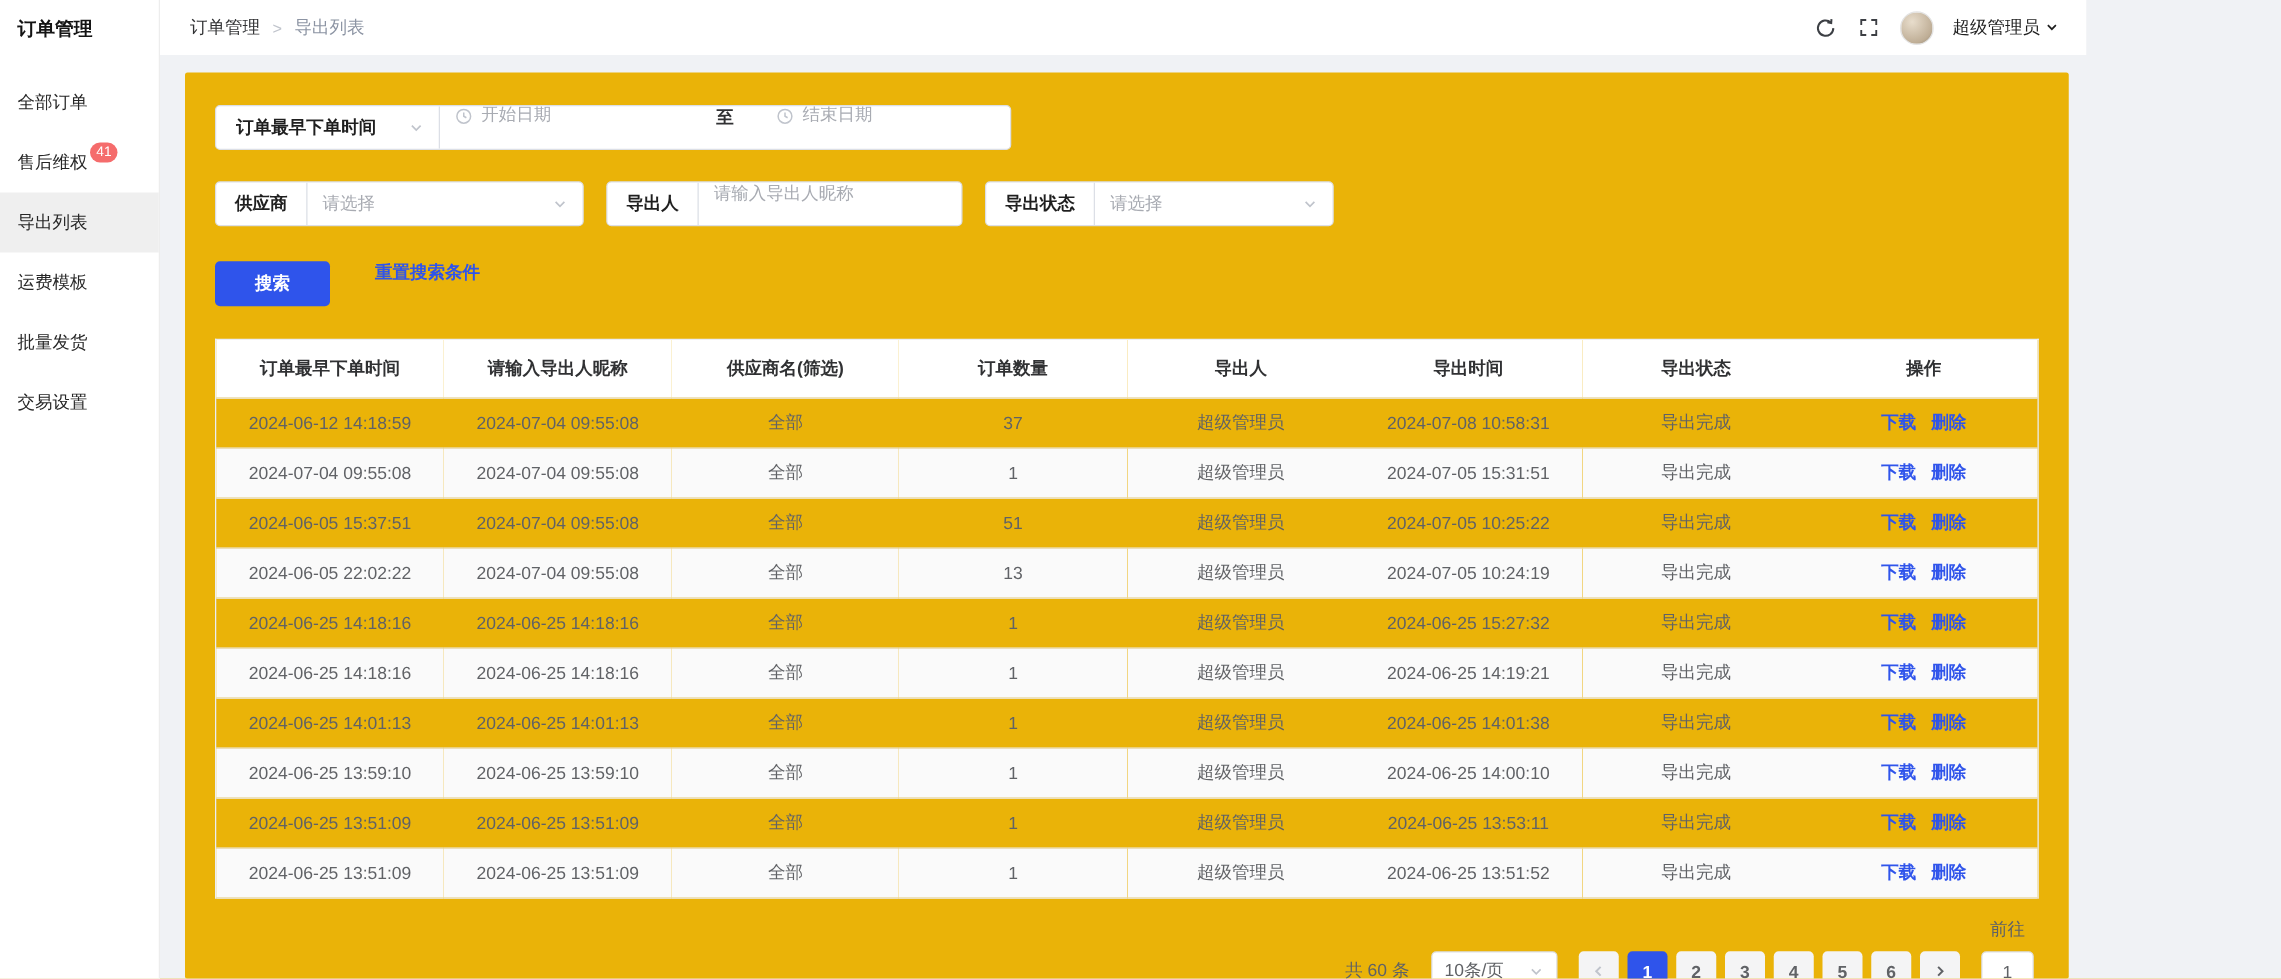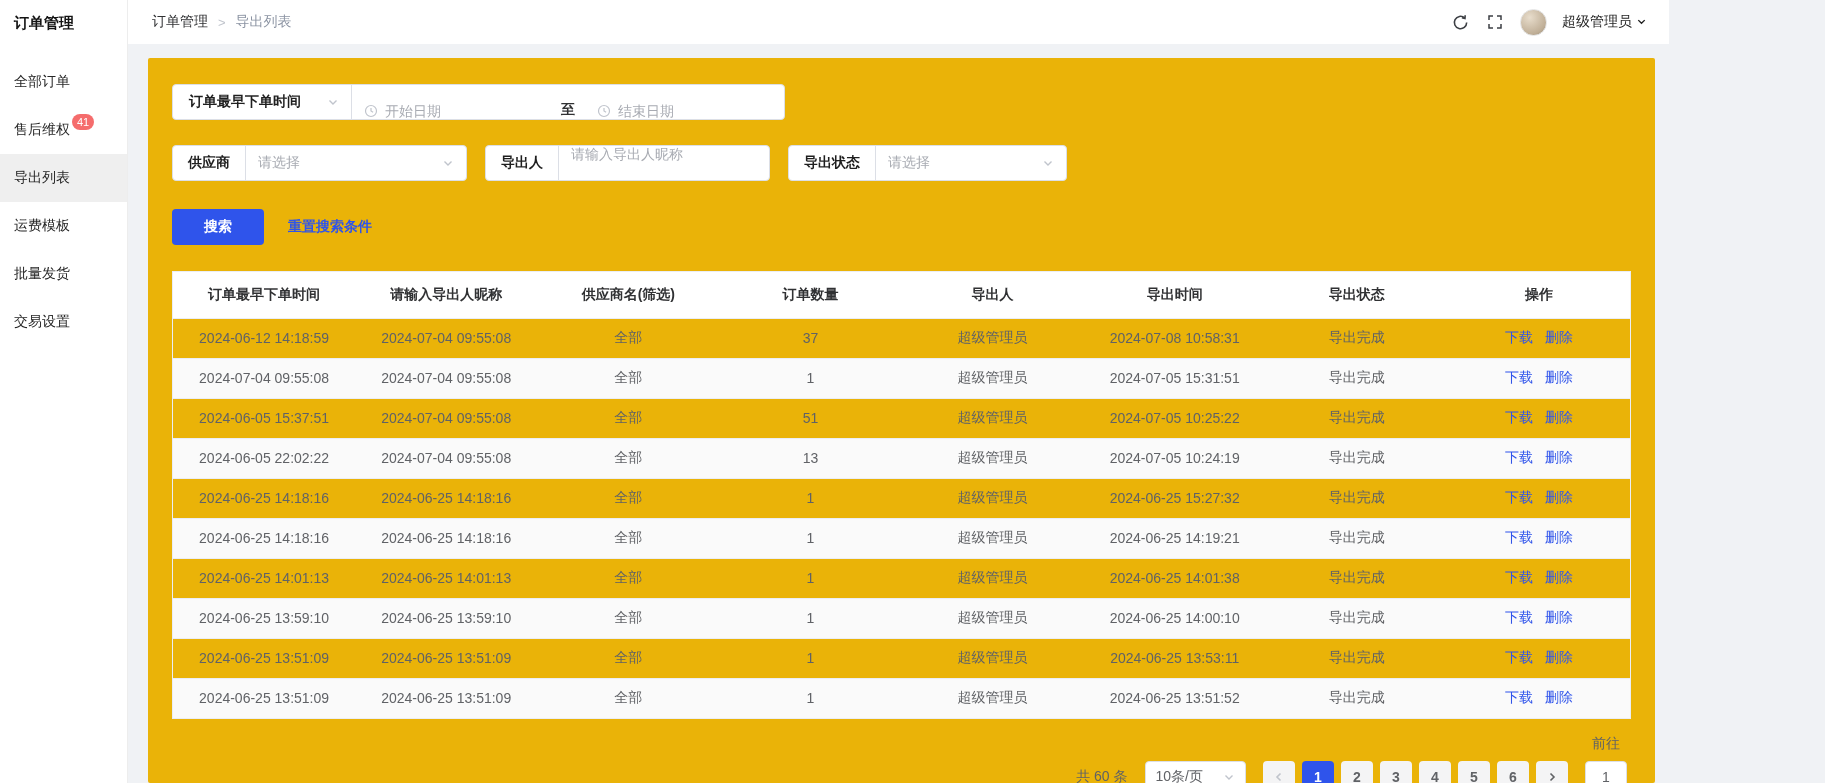"开始日期" .range-dates { align-items: flex-end -> flex-start; font-family: none -> Liberation Mono, monospace; gap: 8px -> 20px }
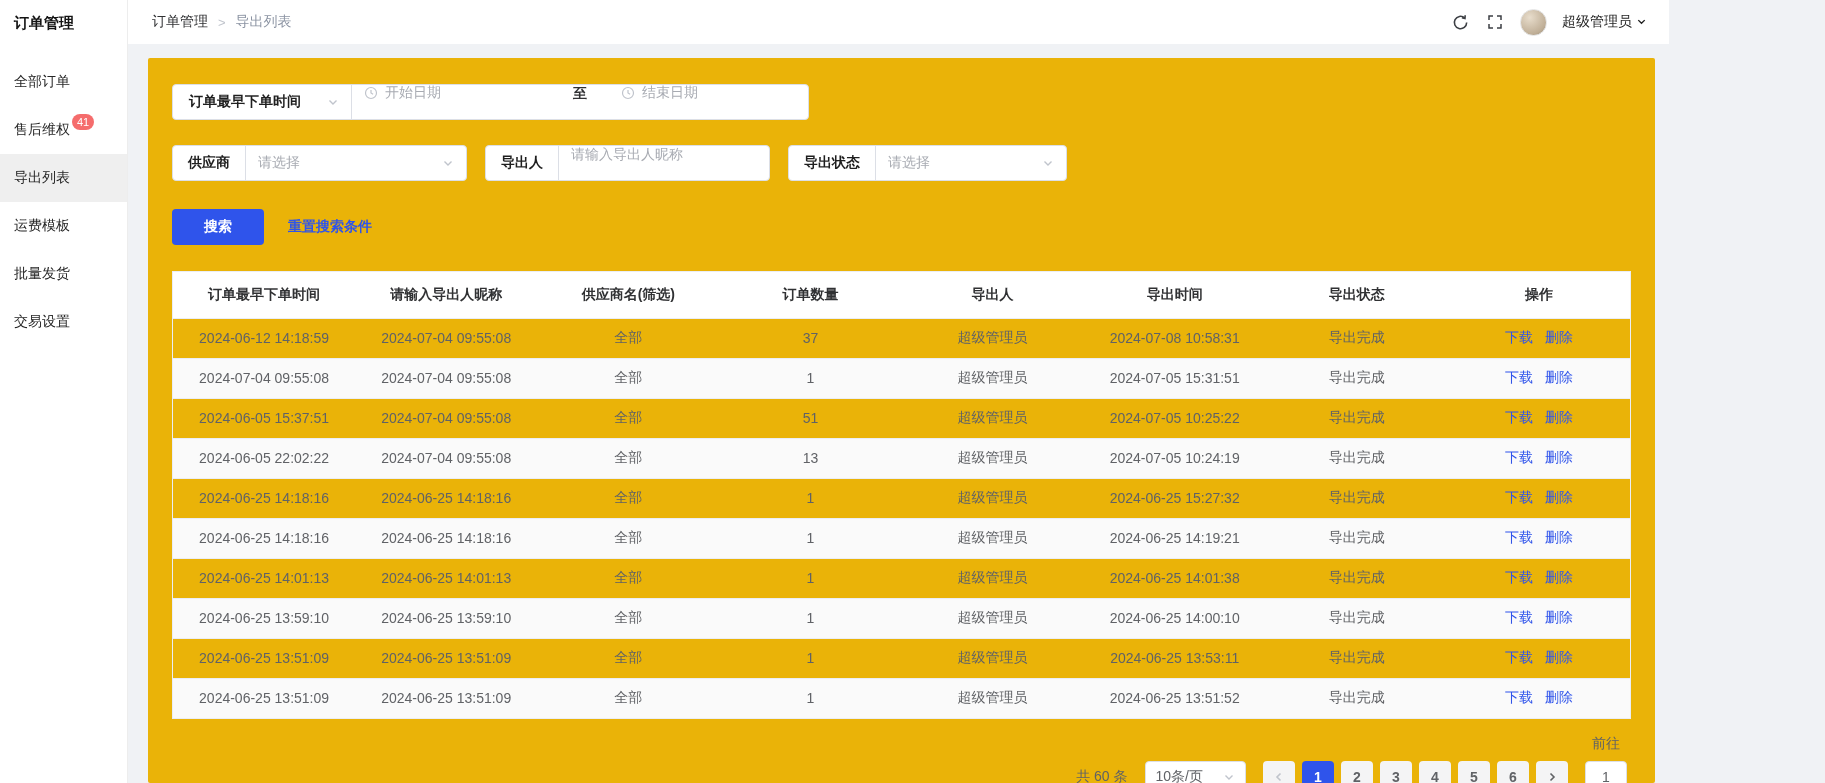"搜索" .action-row { align-items: center -> flex-start; gap: 24px -> 36px }
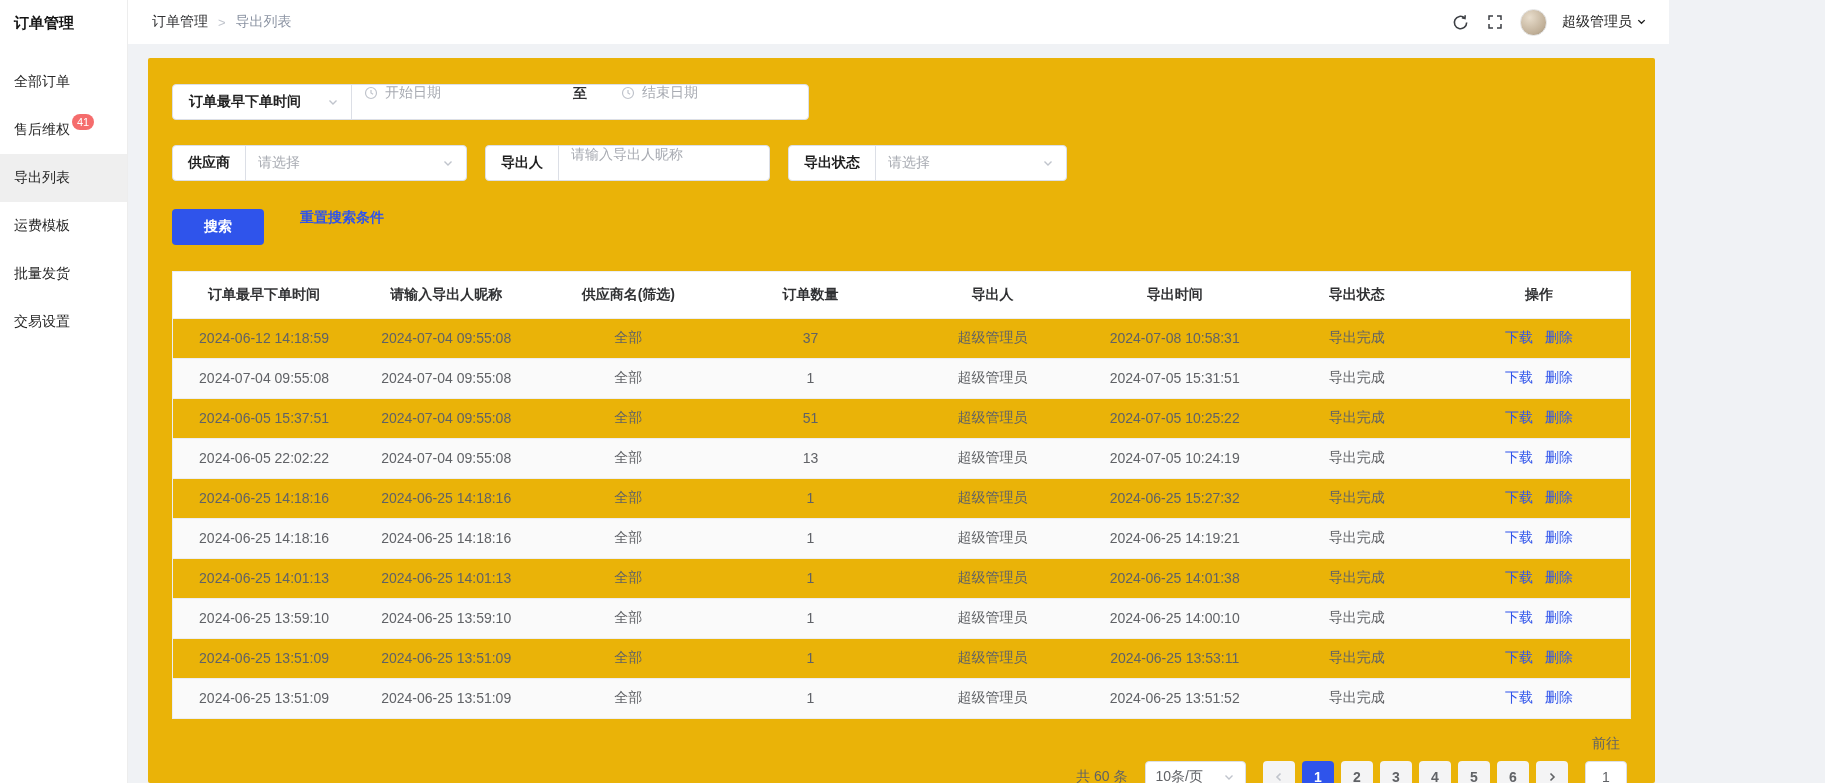"下载" a.link { font-weight: 400 -> 700 }
